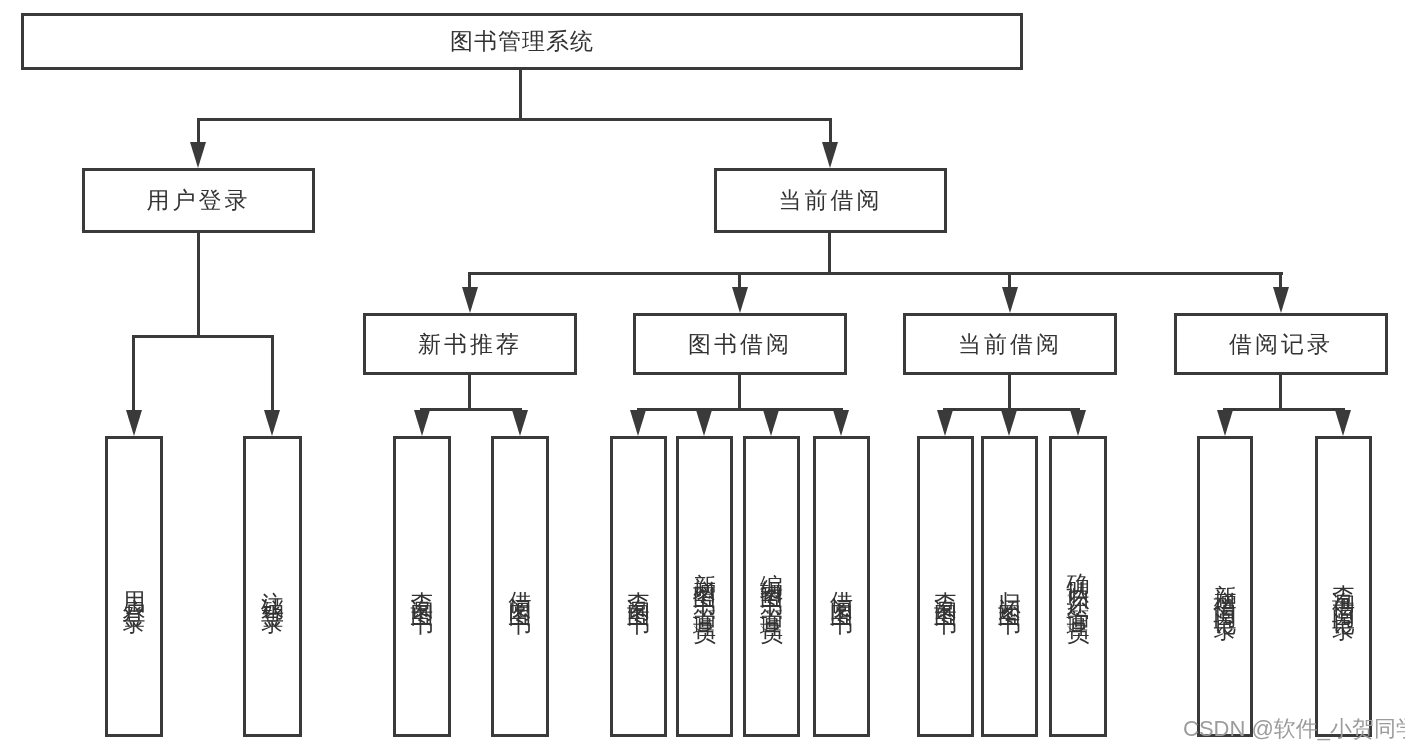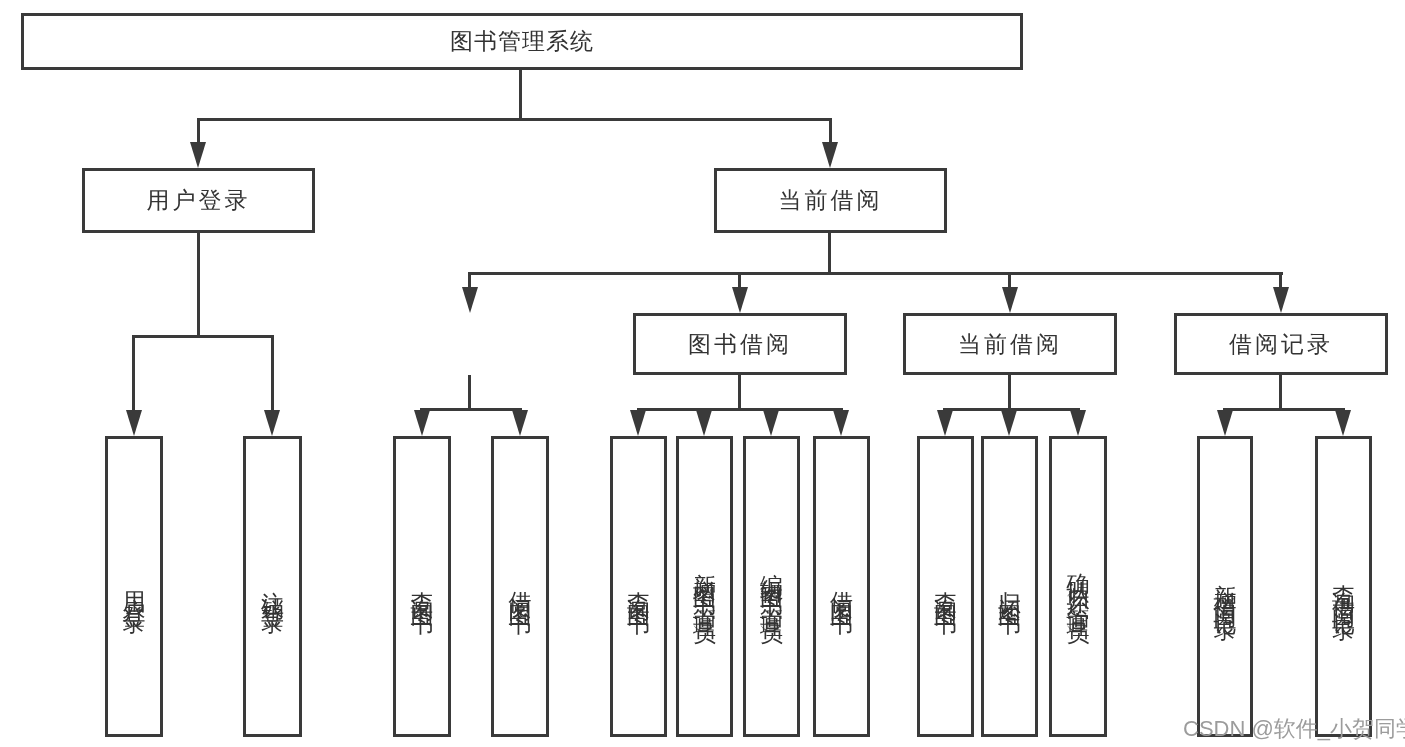"新书推荐" div.box { html: none -> <div> <span>新书推荐</span> </div> }
